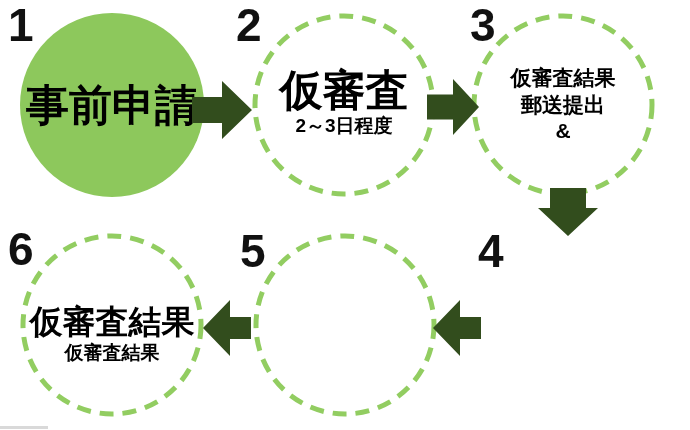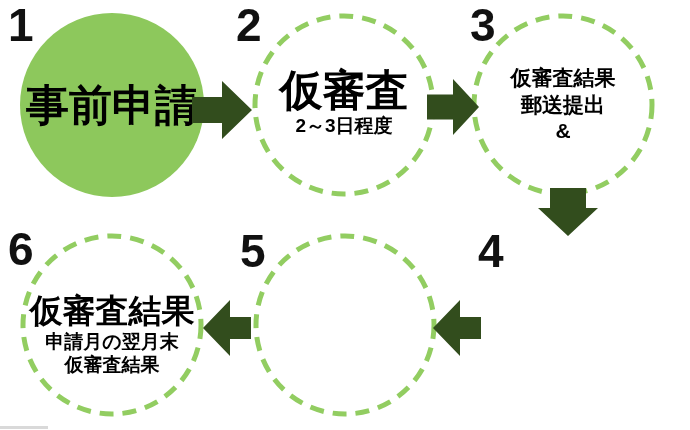"申請月の翌月末" span.t { html: <span>申請月の翌月末</span> -> none }
